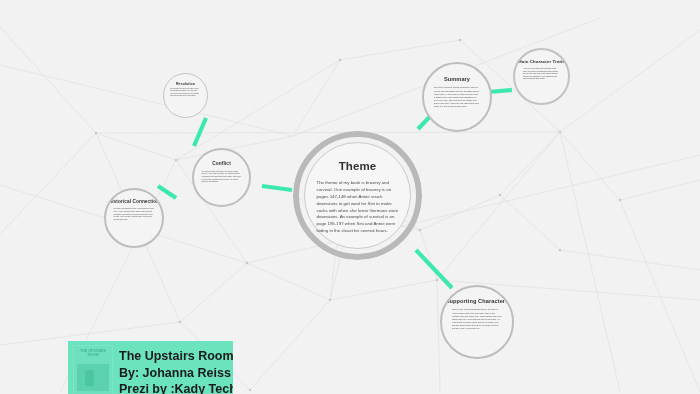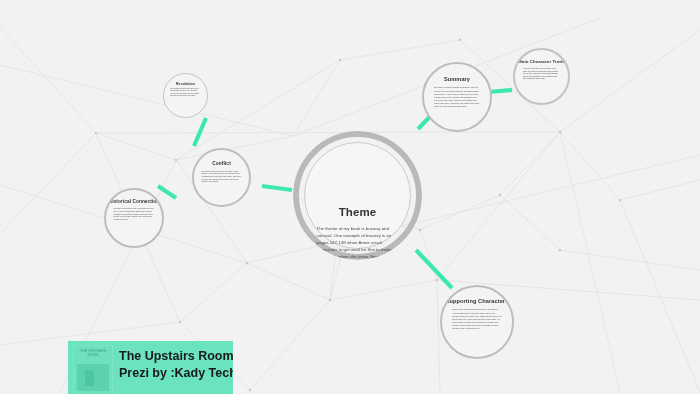"Theme" .bubble .btitle { margin-top: 46px -> none }
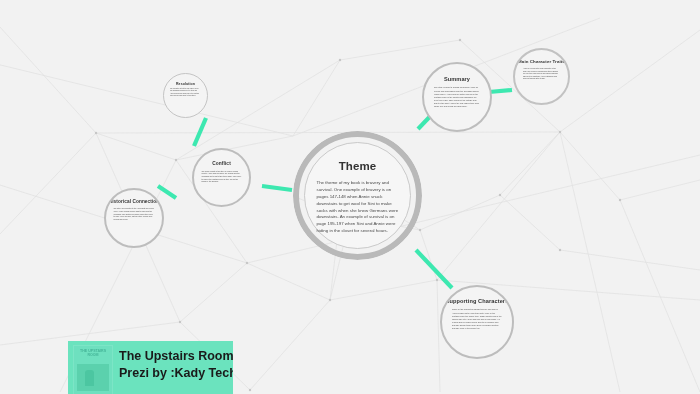"By: Johanna Reiss" div { html: none -> <div>By: Johanna Reiss</div> }
